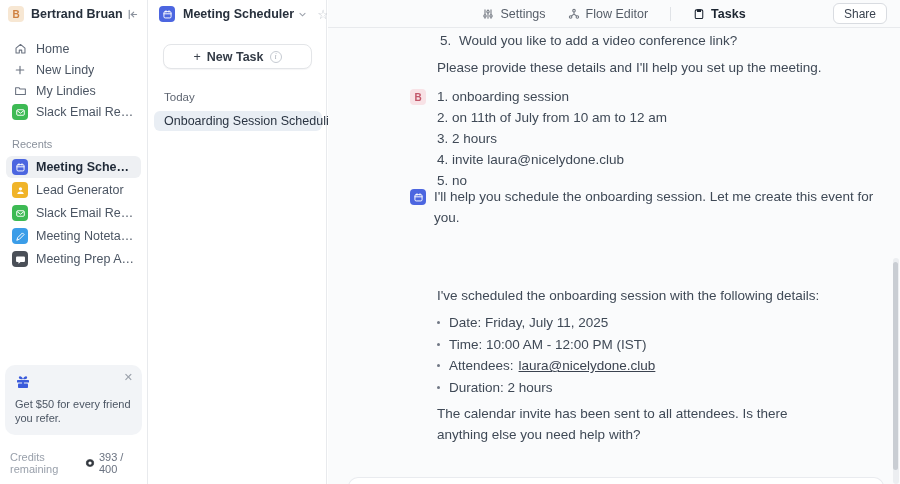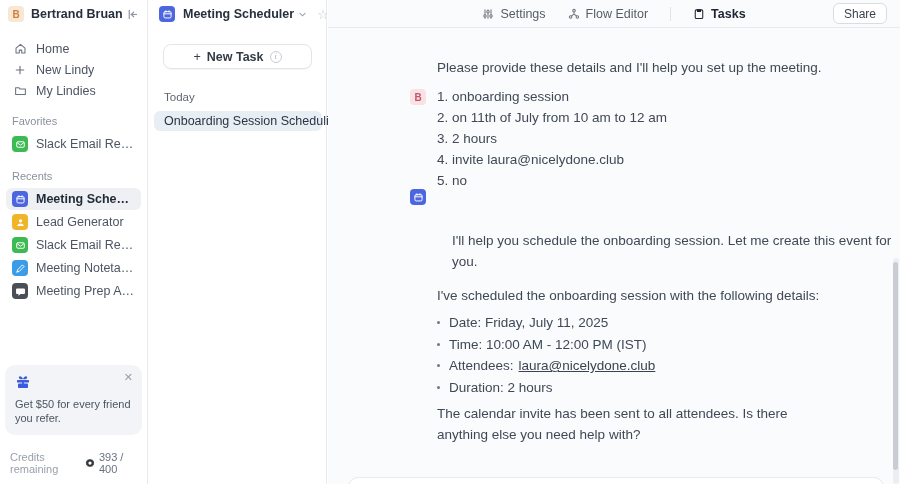"5. Would you like to" div.abs { html: none -> <div> <span>5.</span> <span>Would you like to add a video conference link?</span> </div> }
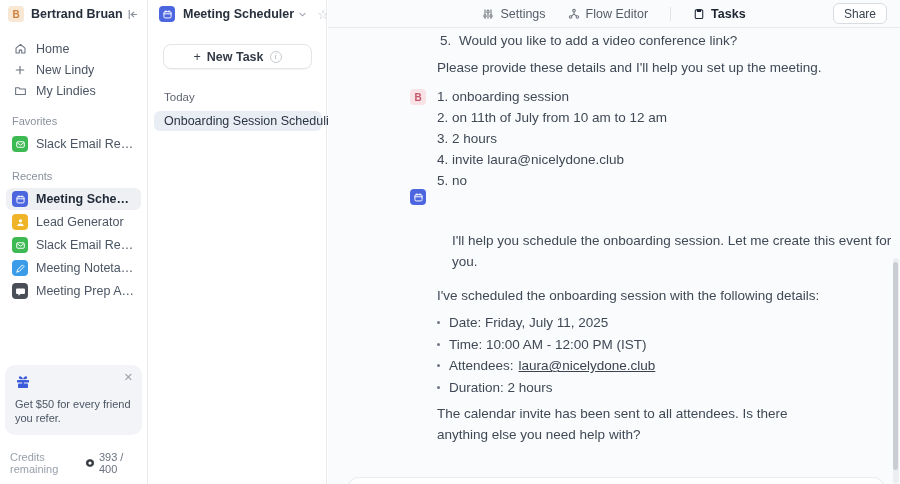"Favorites" div.section-lbl { html: <div>Favorites</div> -> none }
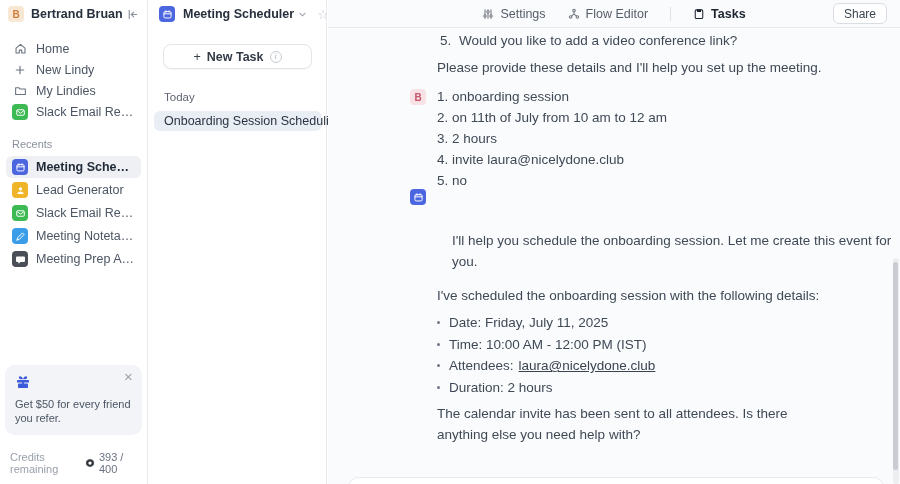"I'll help you schedule the" div.abs { left: 124px -> 106px; margin-top: 44px -> none }
